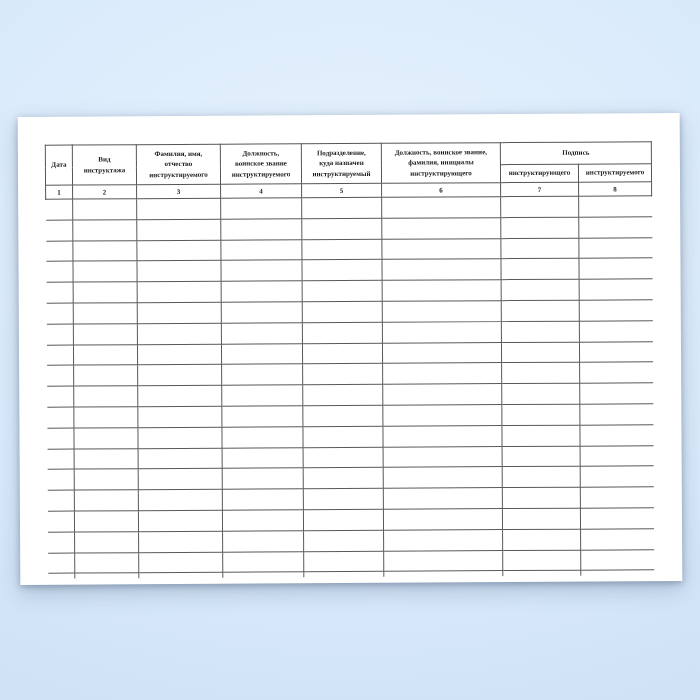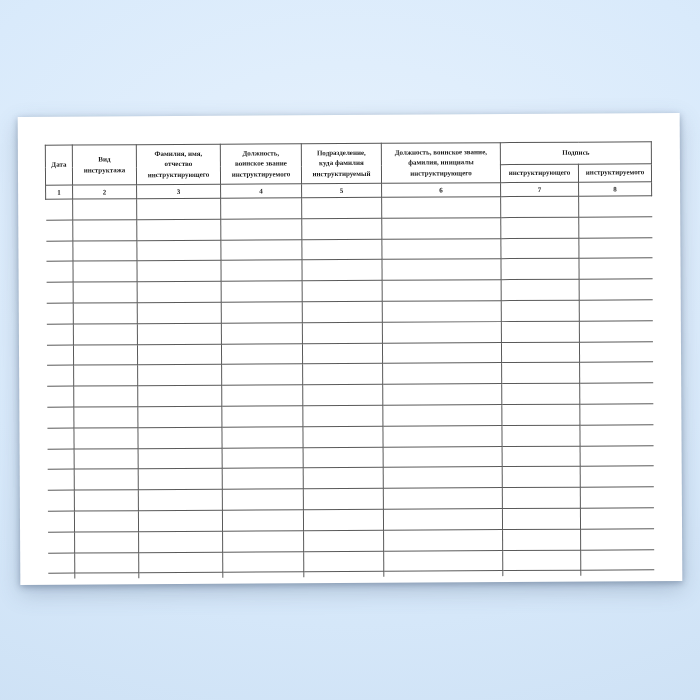"Фамилия, имя," th.h { text: инструктирующего -> инструктируемого }
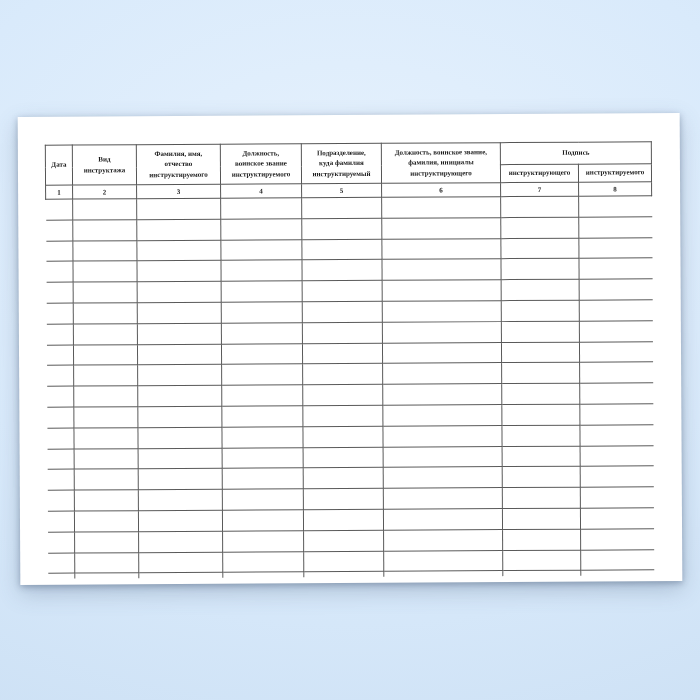"Подразделение," th.h { text: фамилия -> назначен }
